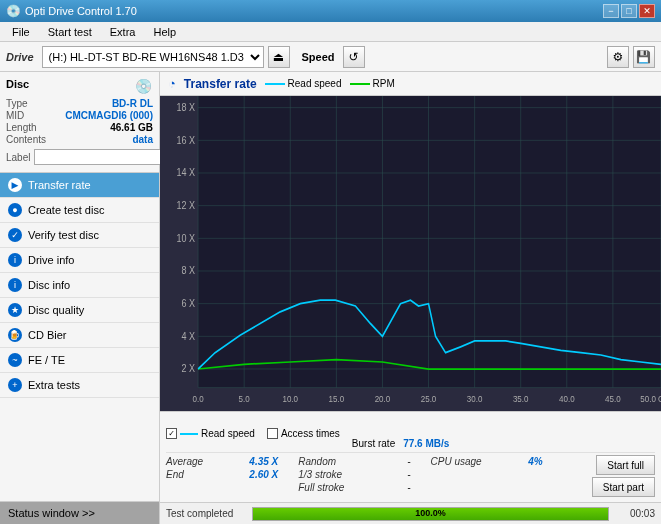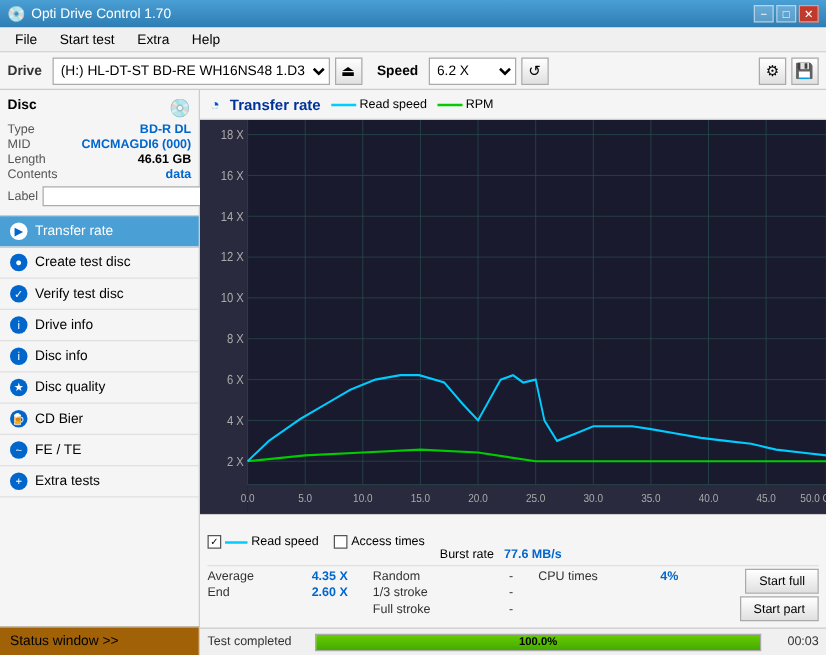"Drive" .drive-label { font-style: none -> italic }
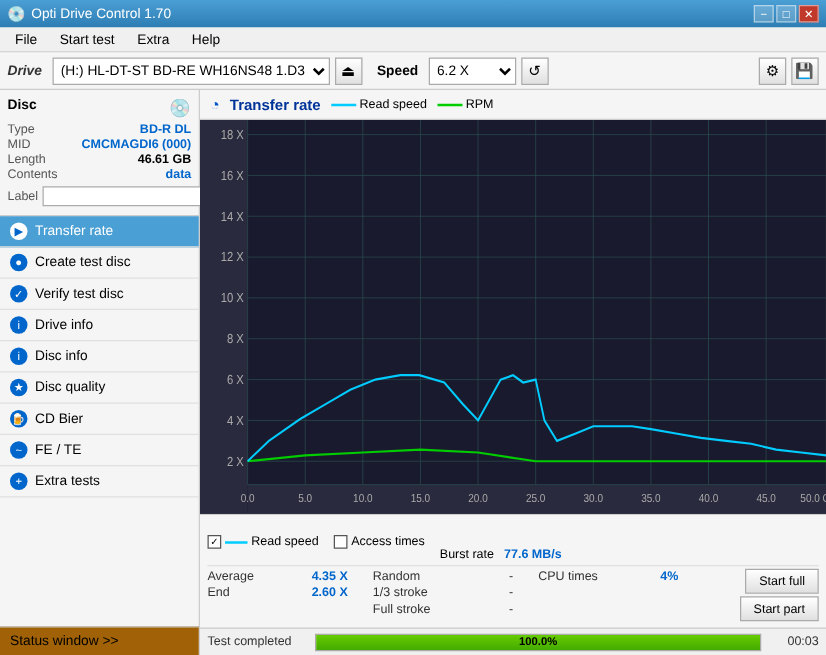"6.2 X" select.speed-select { html: <select> <option>6.2 X</option> <option>Max</option> <option>1 X</option> <option>2 X</option> <option>4 X</option> <option>8 X</option> </select> -> none }
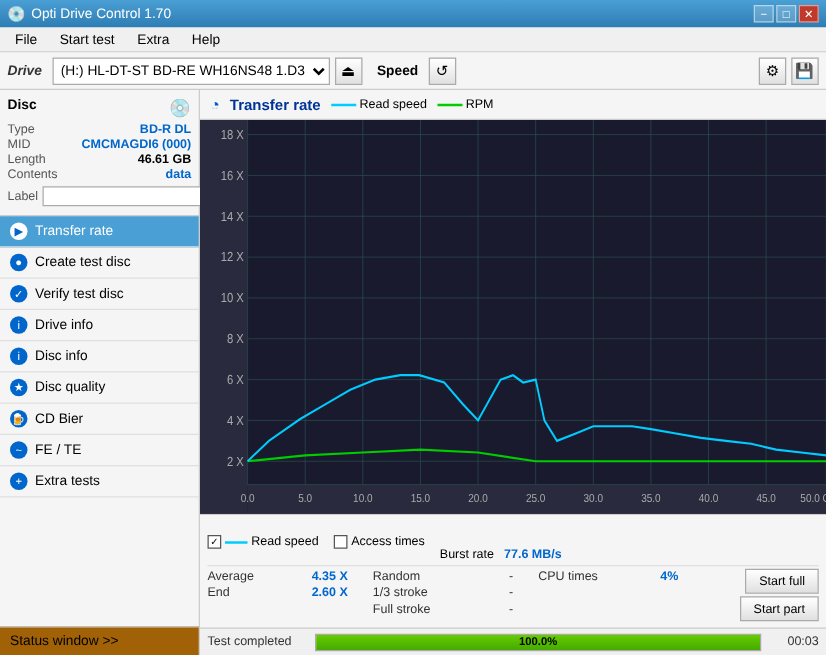"Average" .stats-row-item { font-style: none -> italic }
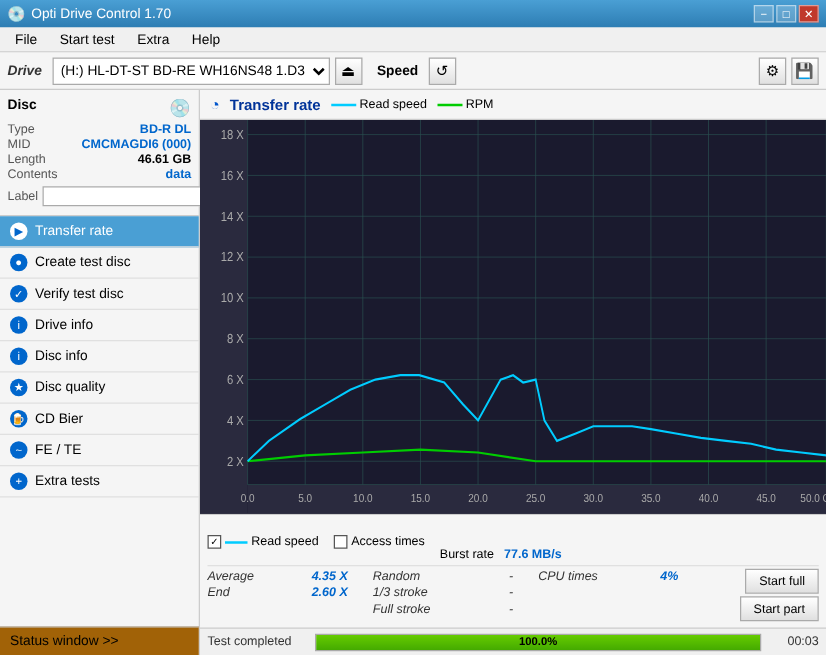"CPU times" span.stat-label { text: times -> usage }
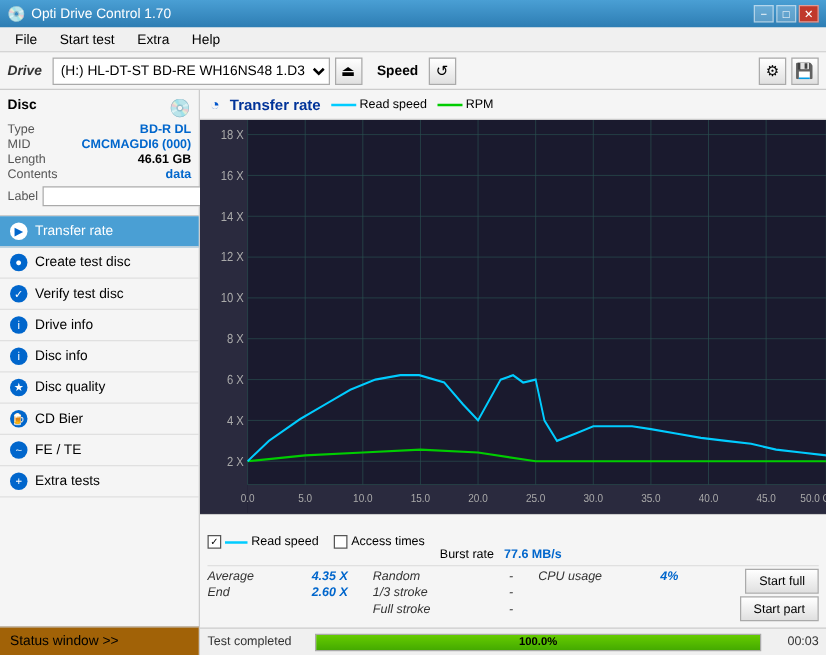"Status window >>" .status-window-btn { background: #a16207 -> #a3a3a3 }
